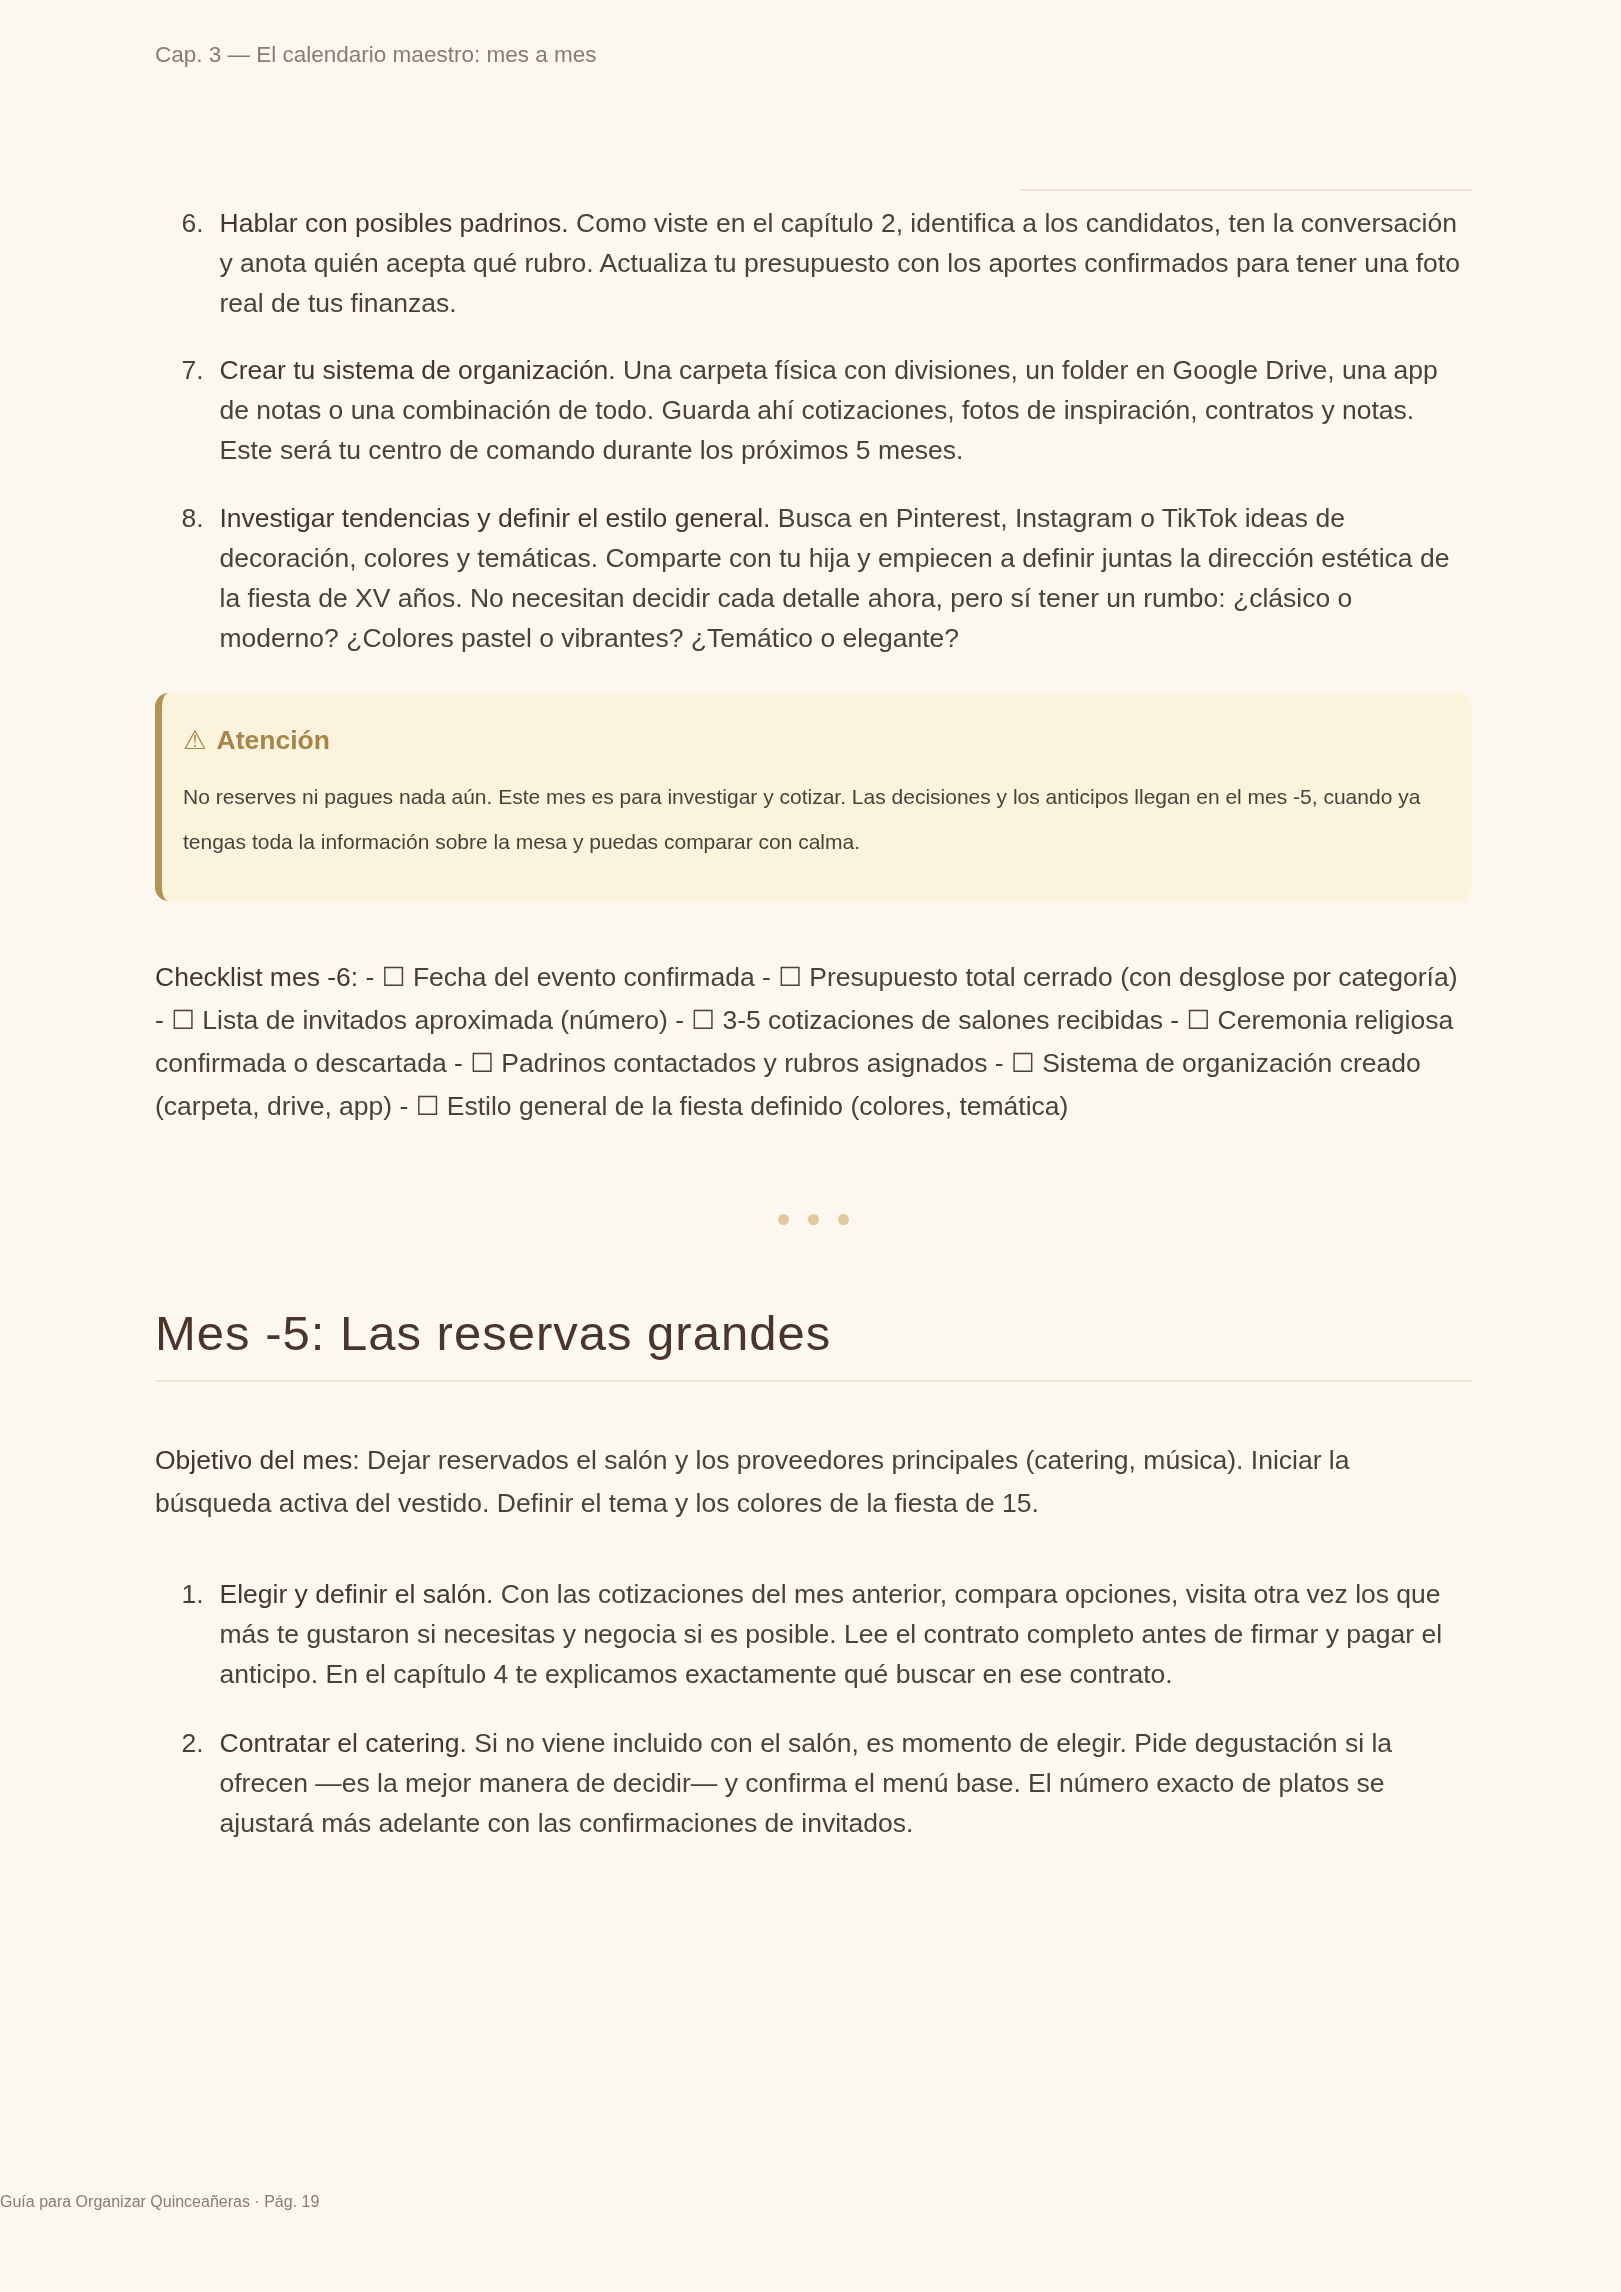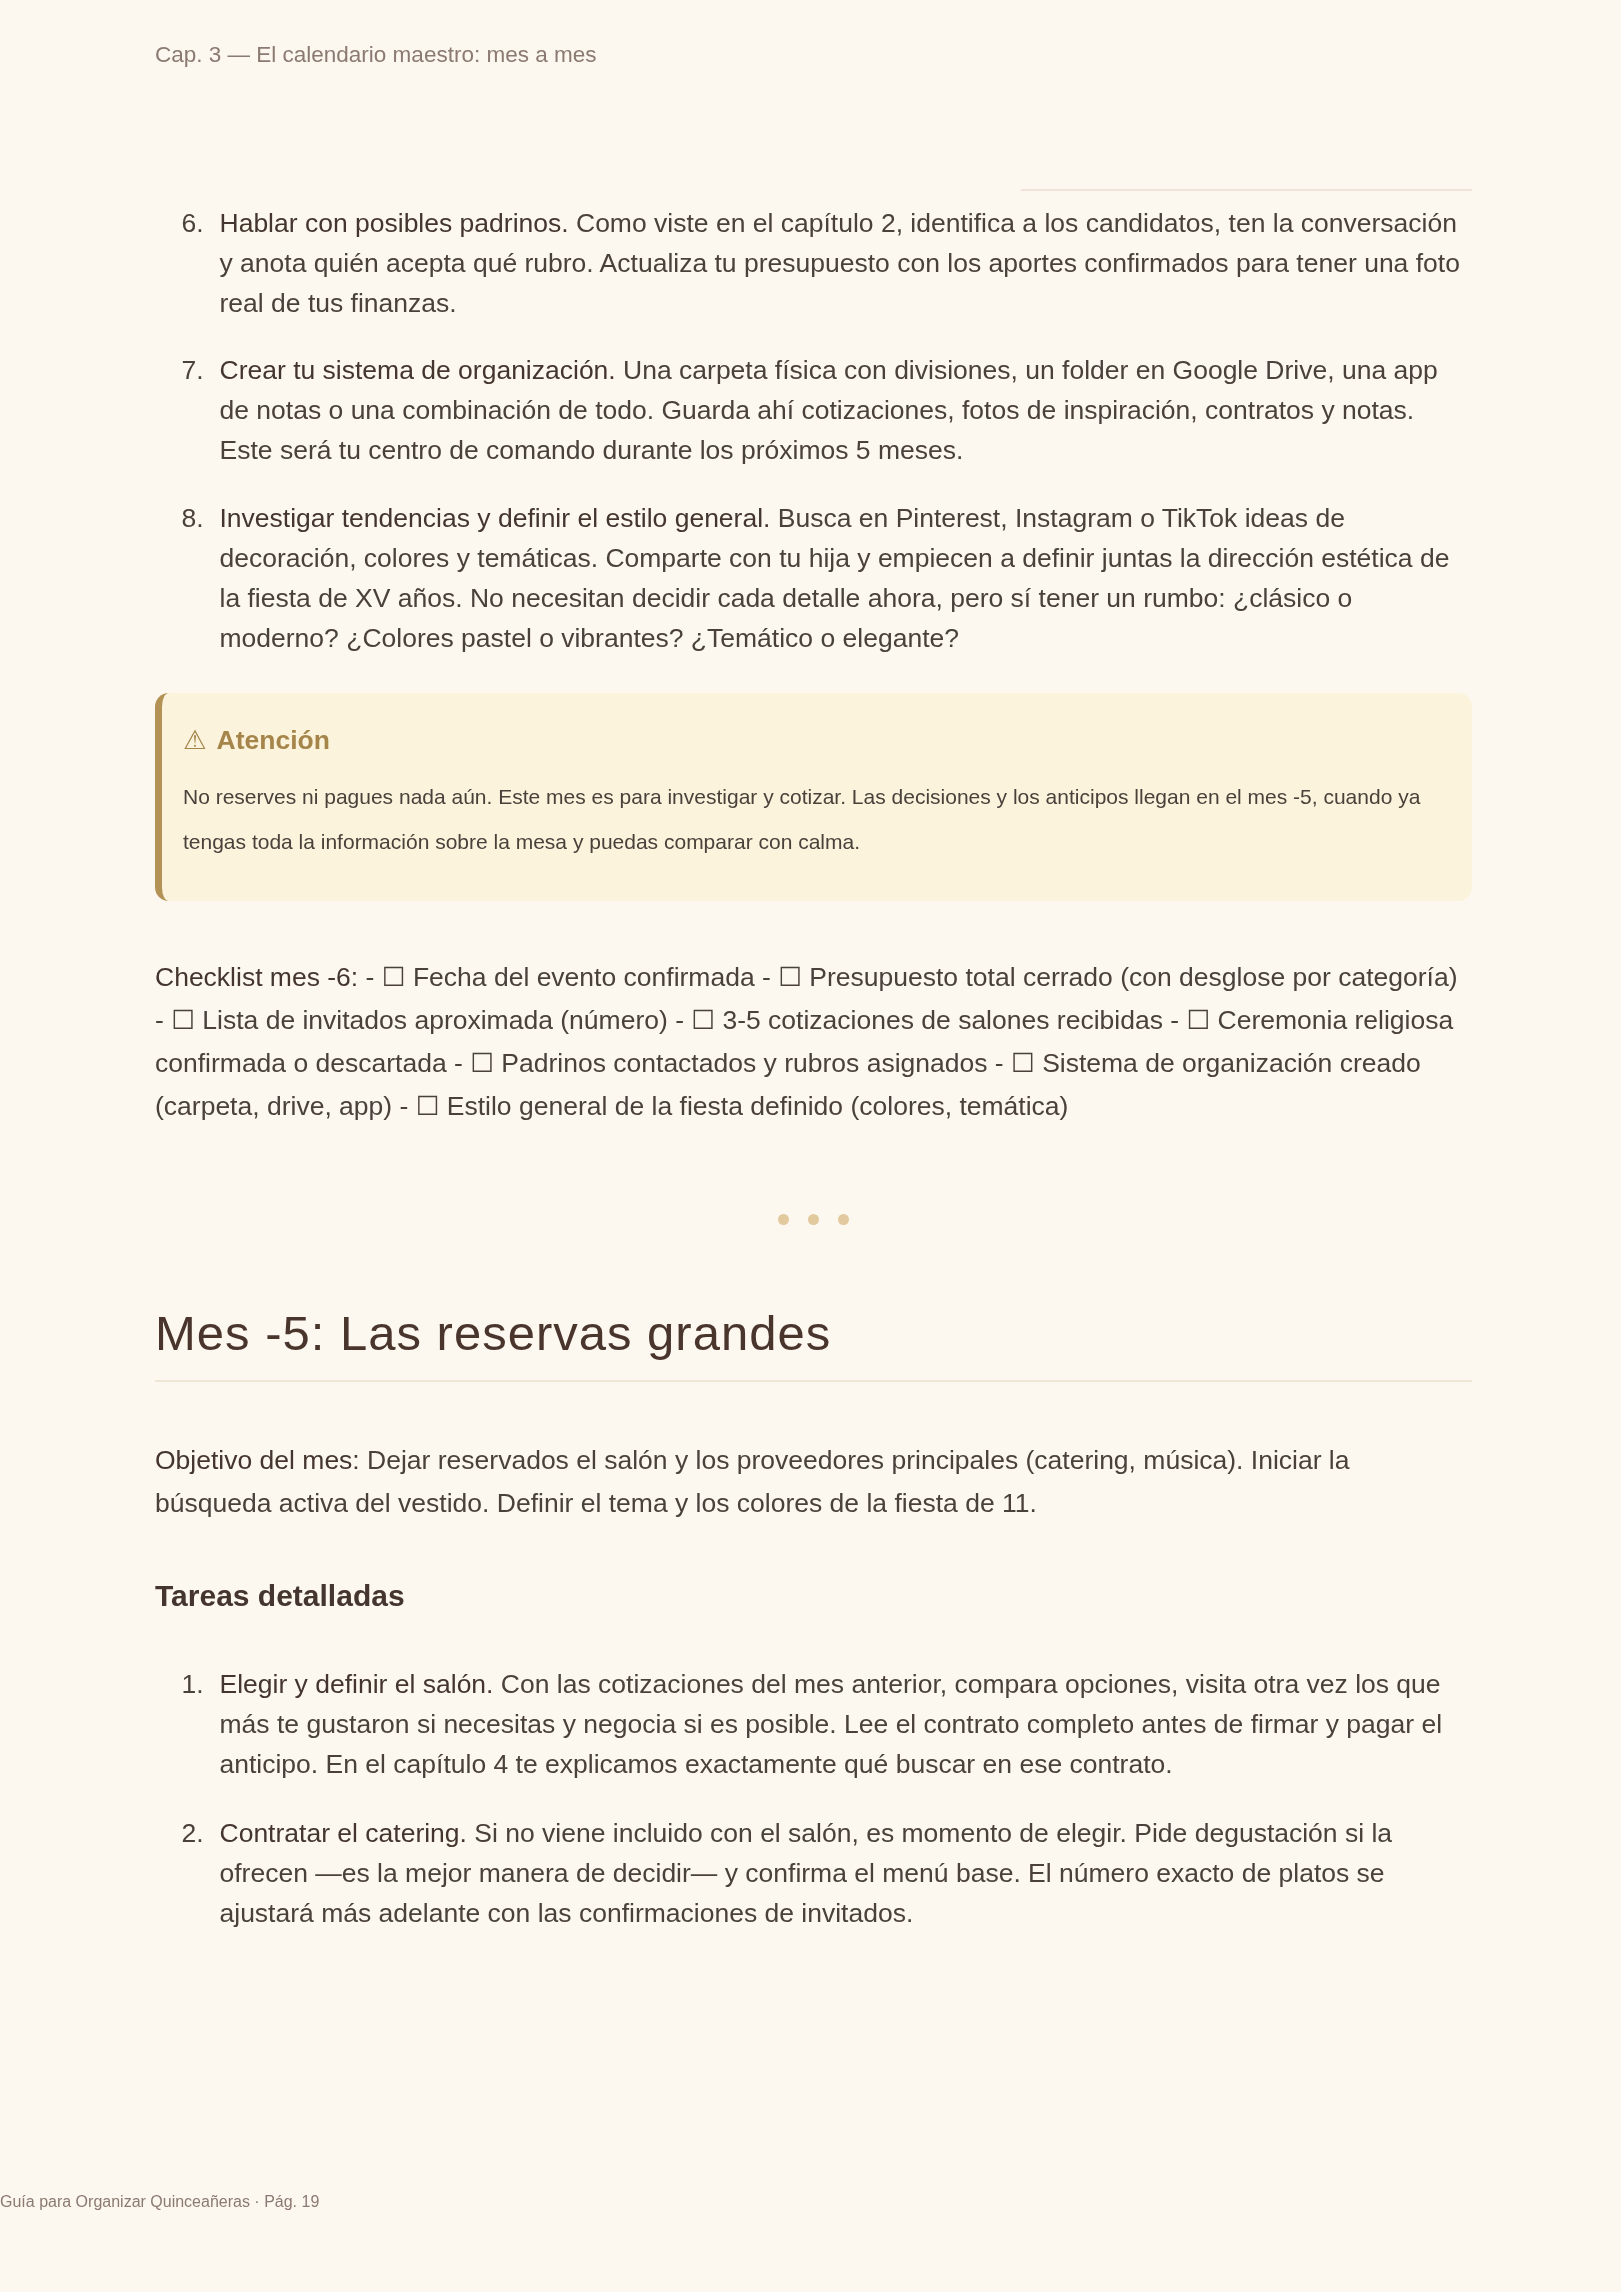"Dejar reservados el salón y" span { text: 11 -> 15 }
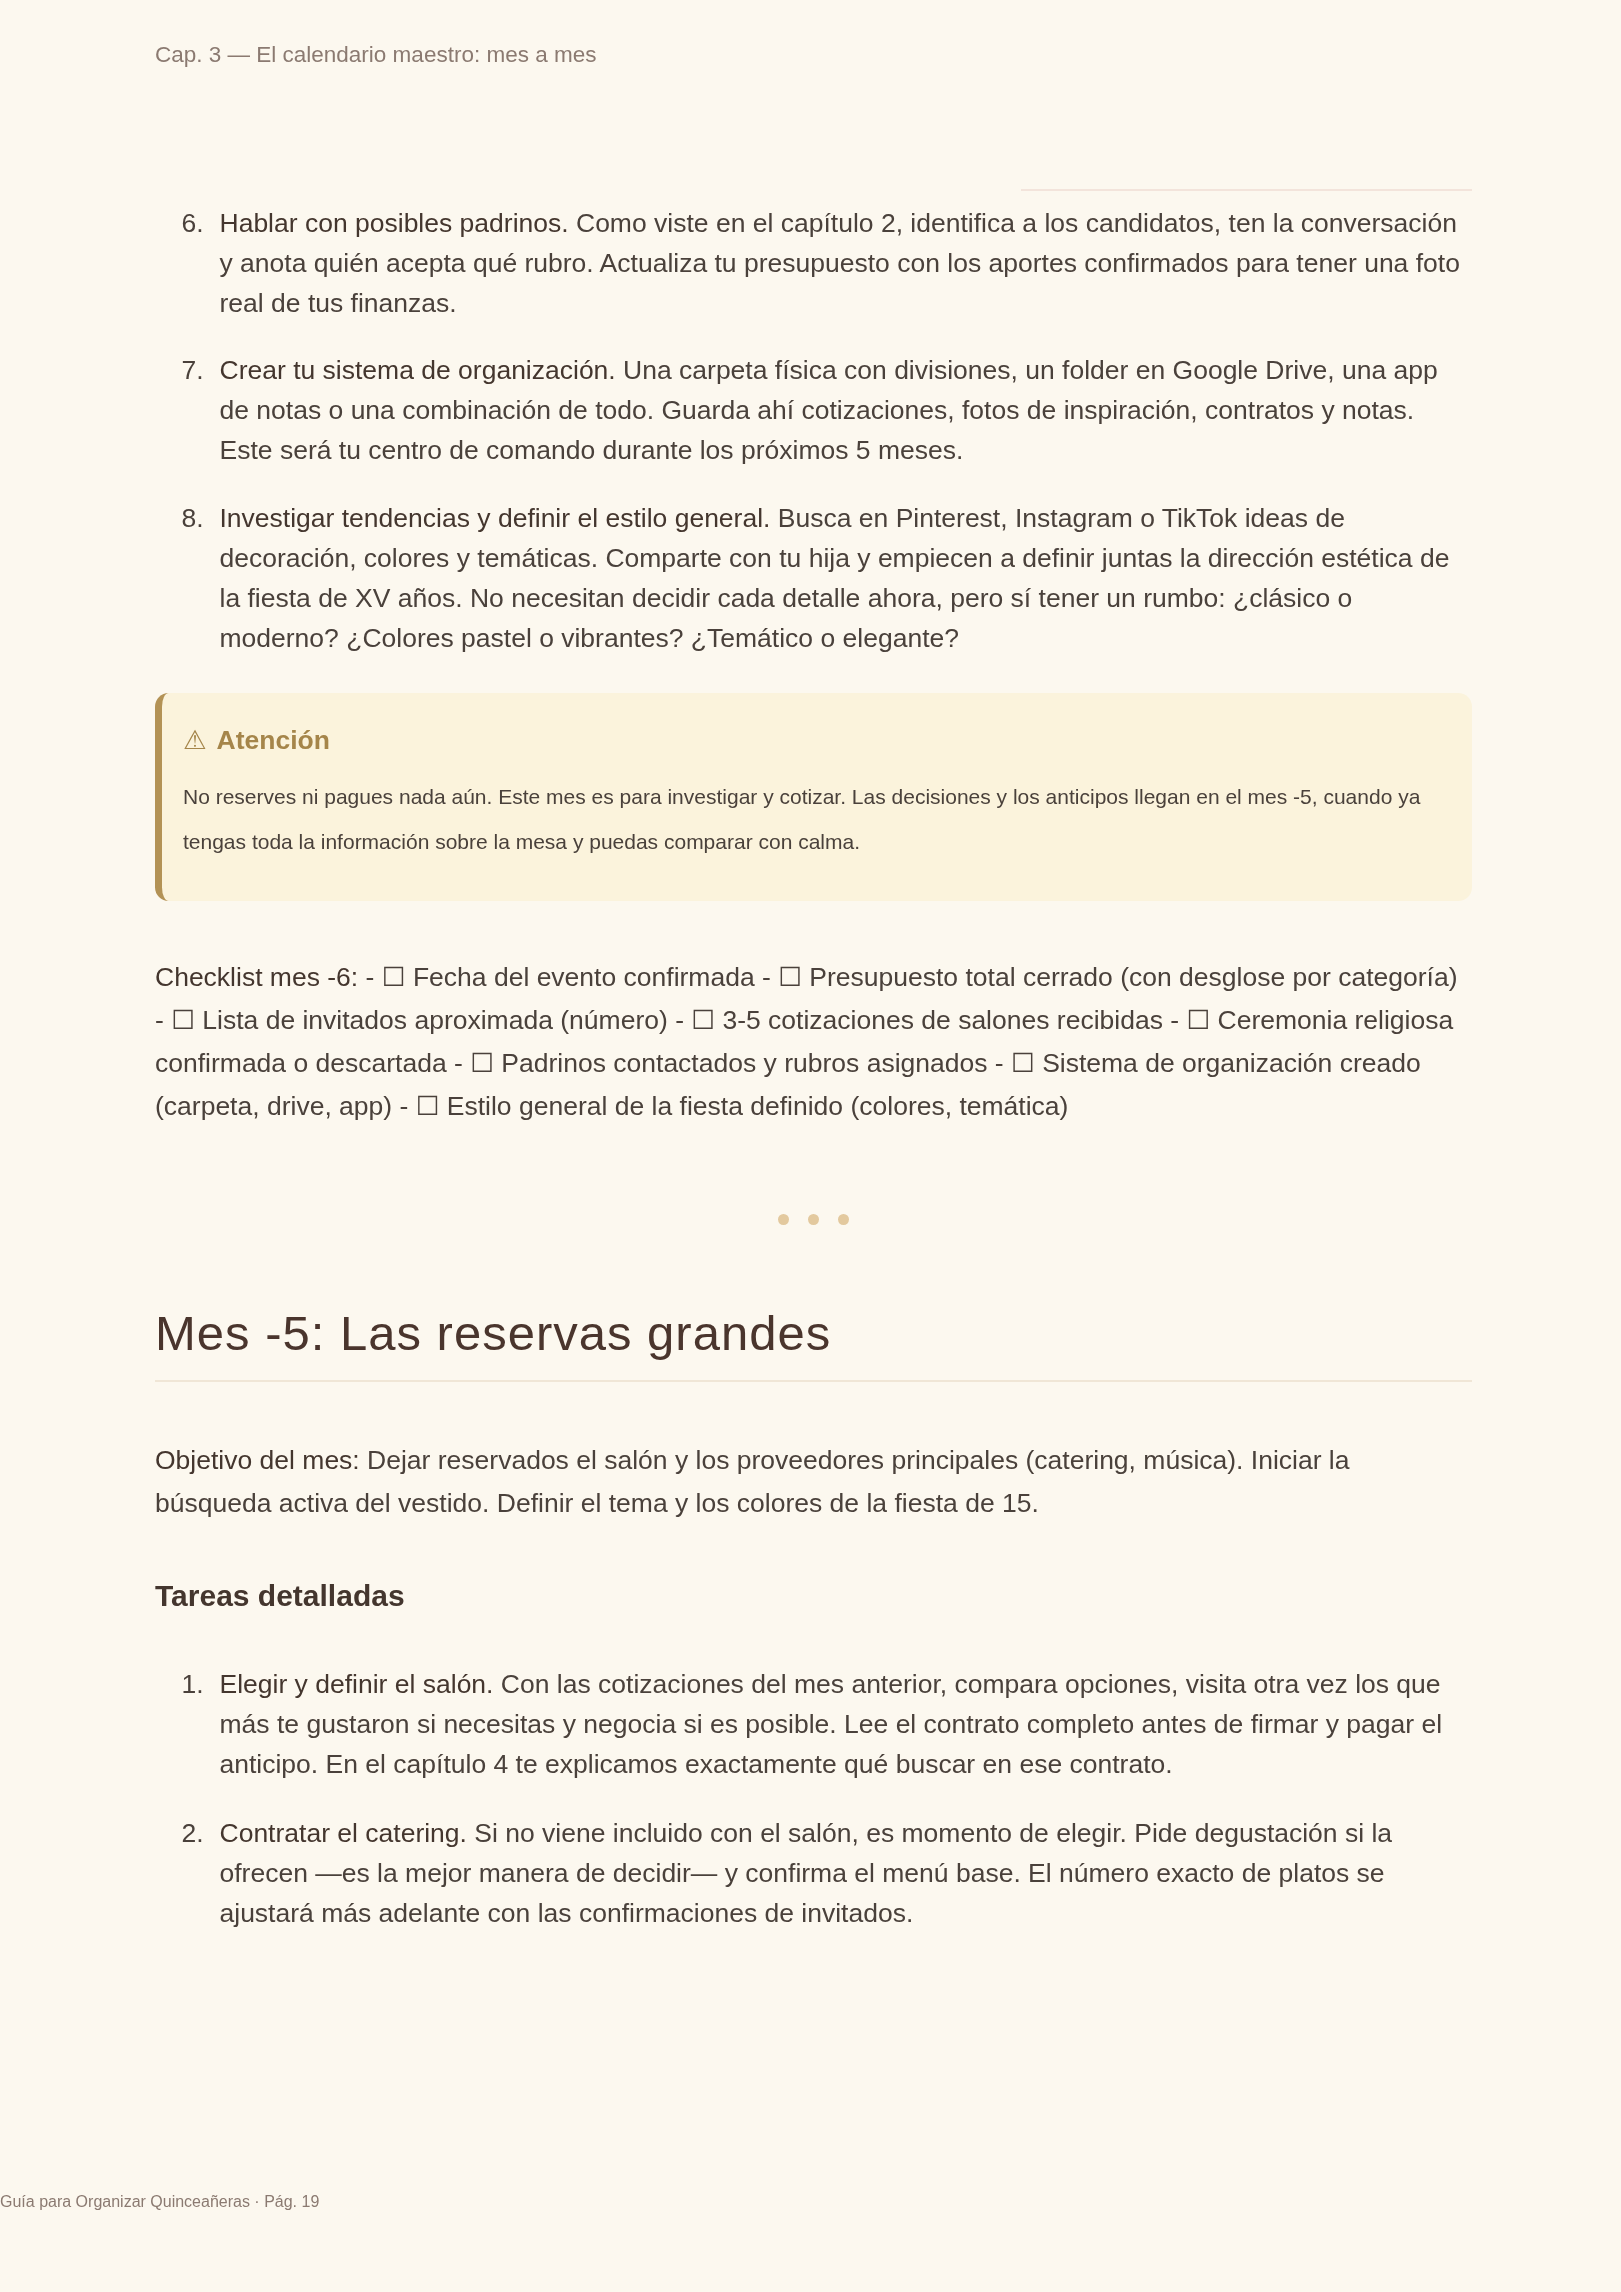"Tareas detalladas" h2.sub-heading { html: <h2>Tareas detalladas</h2> -> none }
